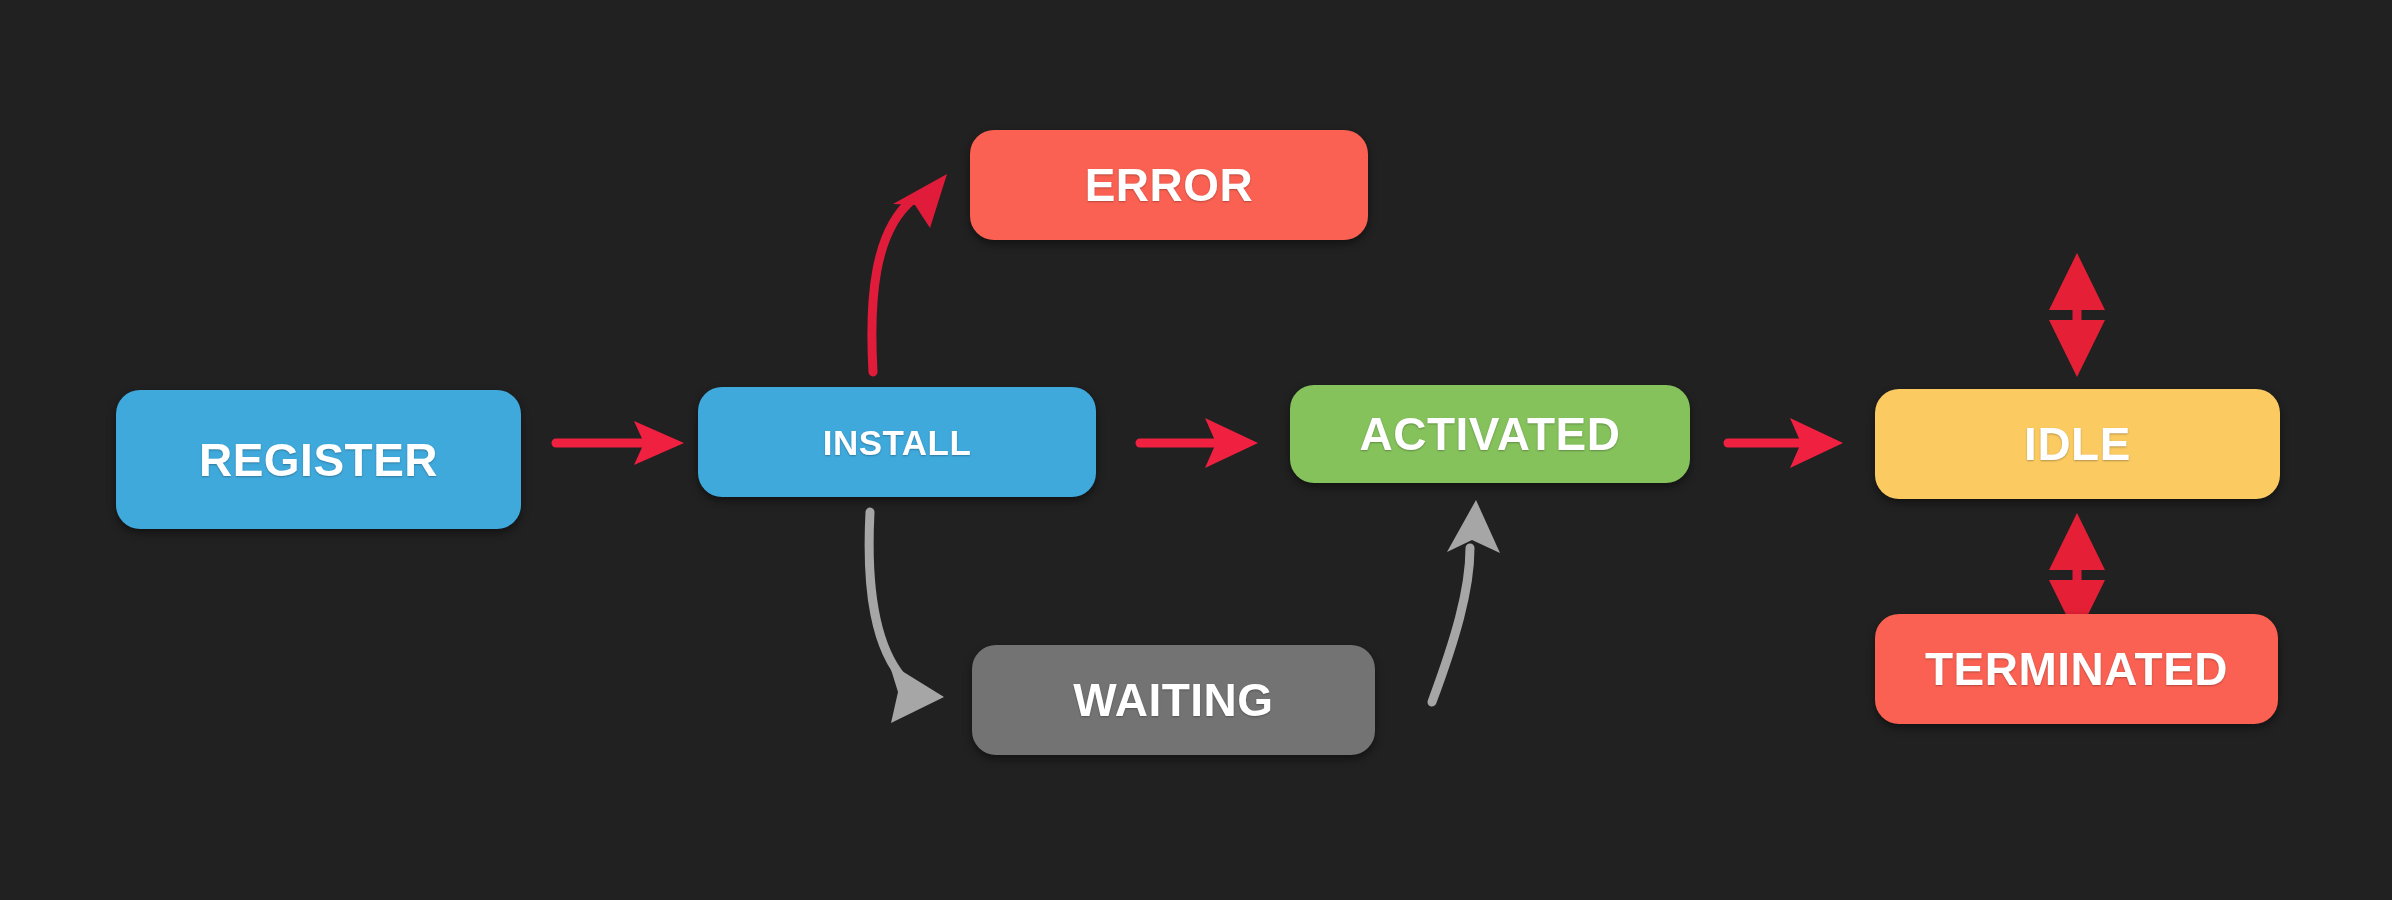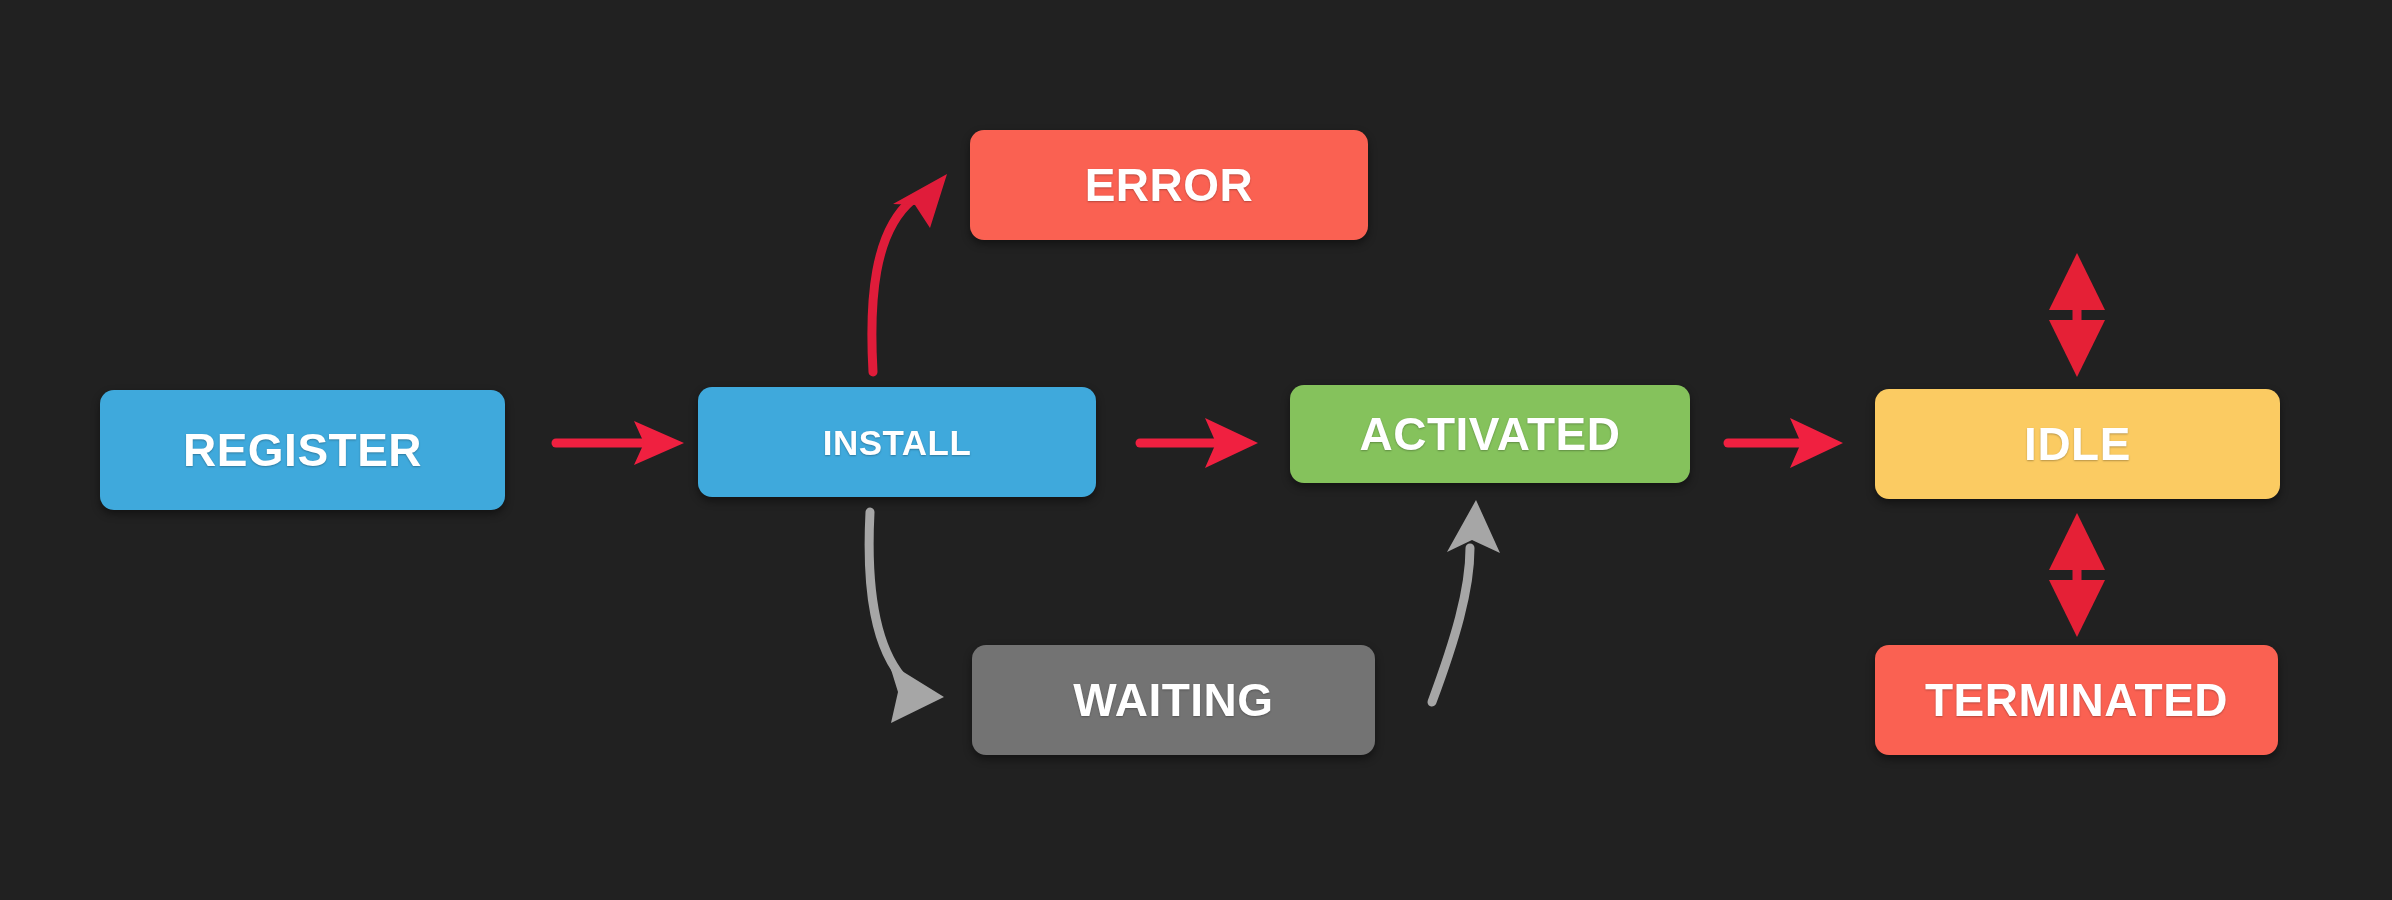"ERROR" .node { border-radius: 14px -> 24px }
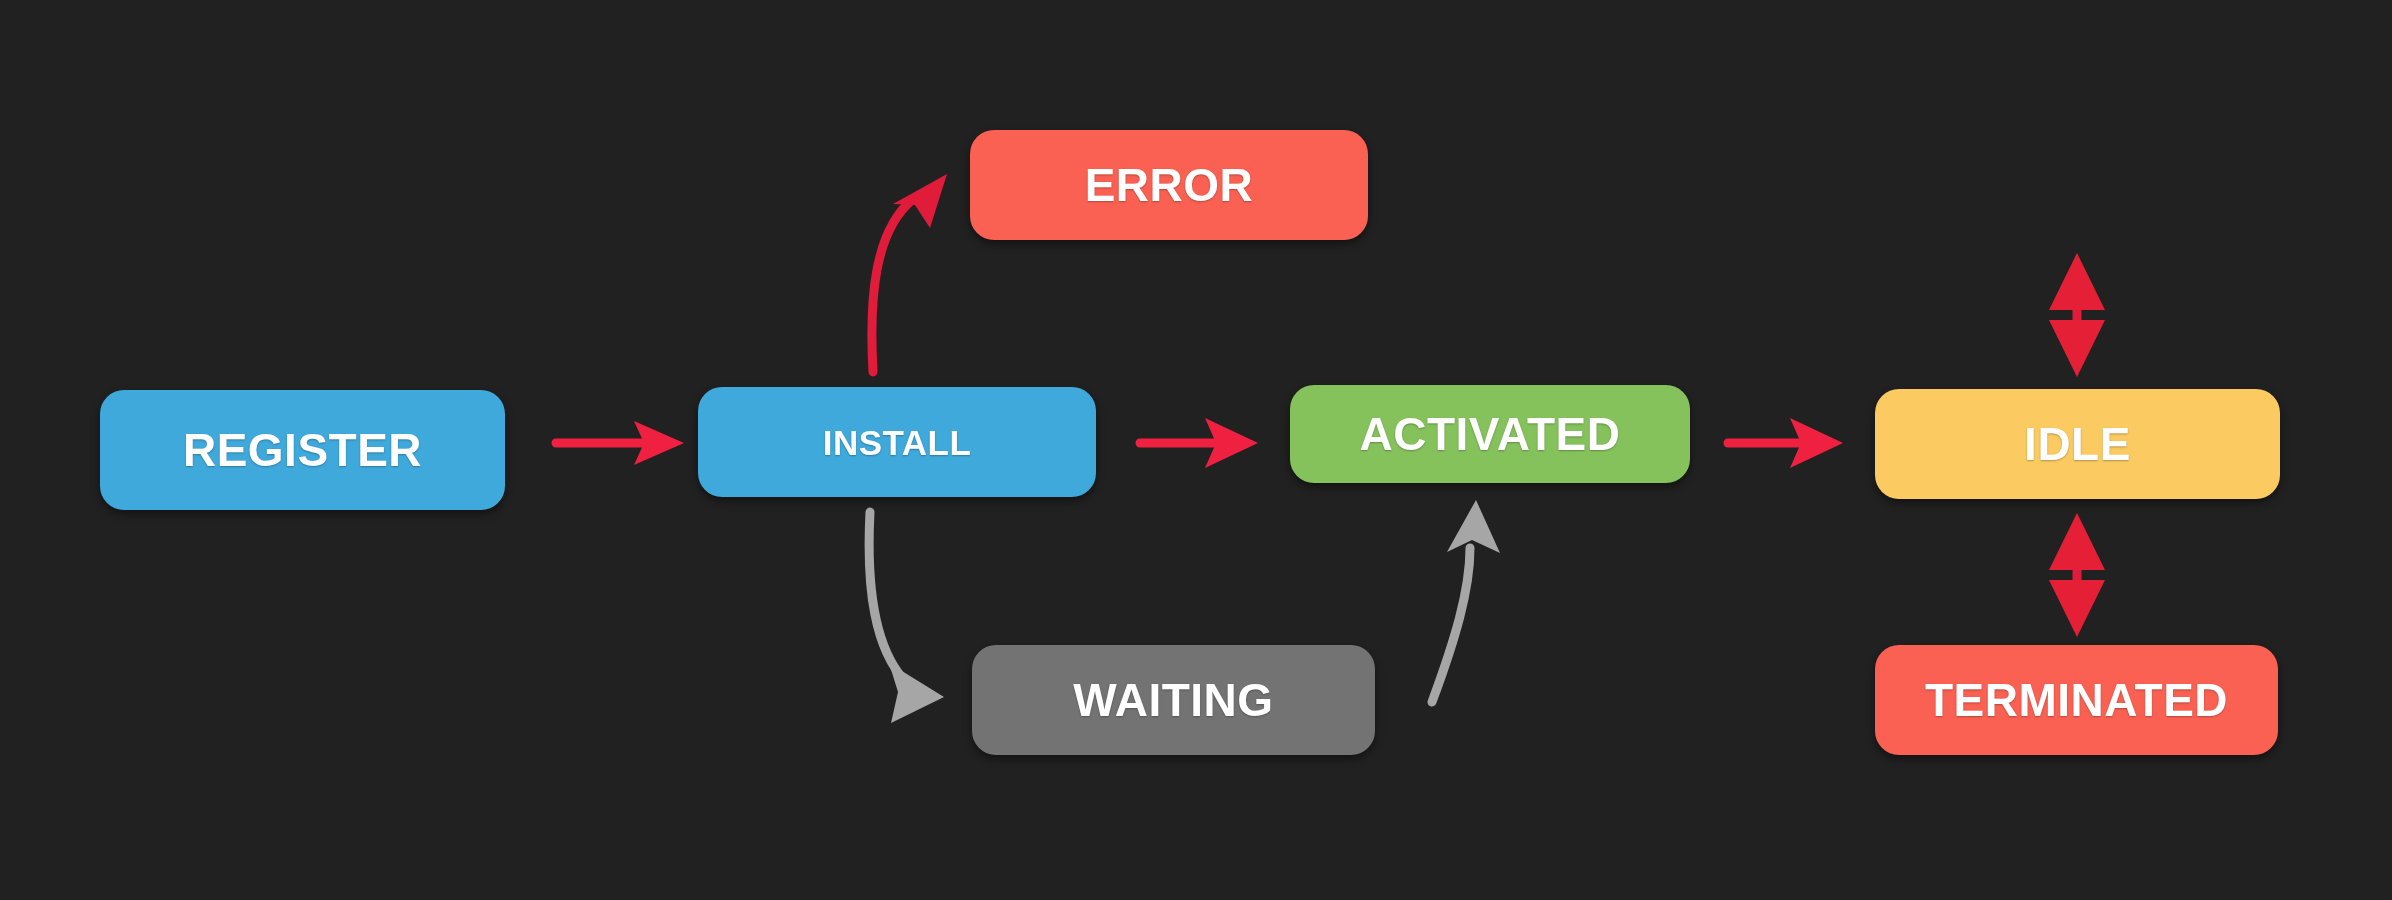"REGISTER" div.node { height: 120px -> 139px; left: 100px -> 116px }
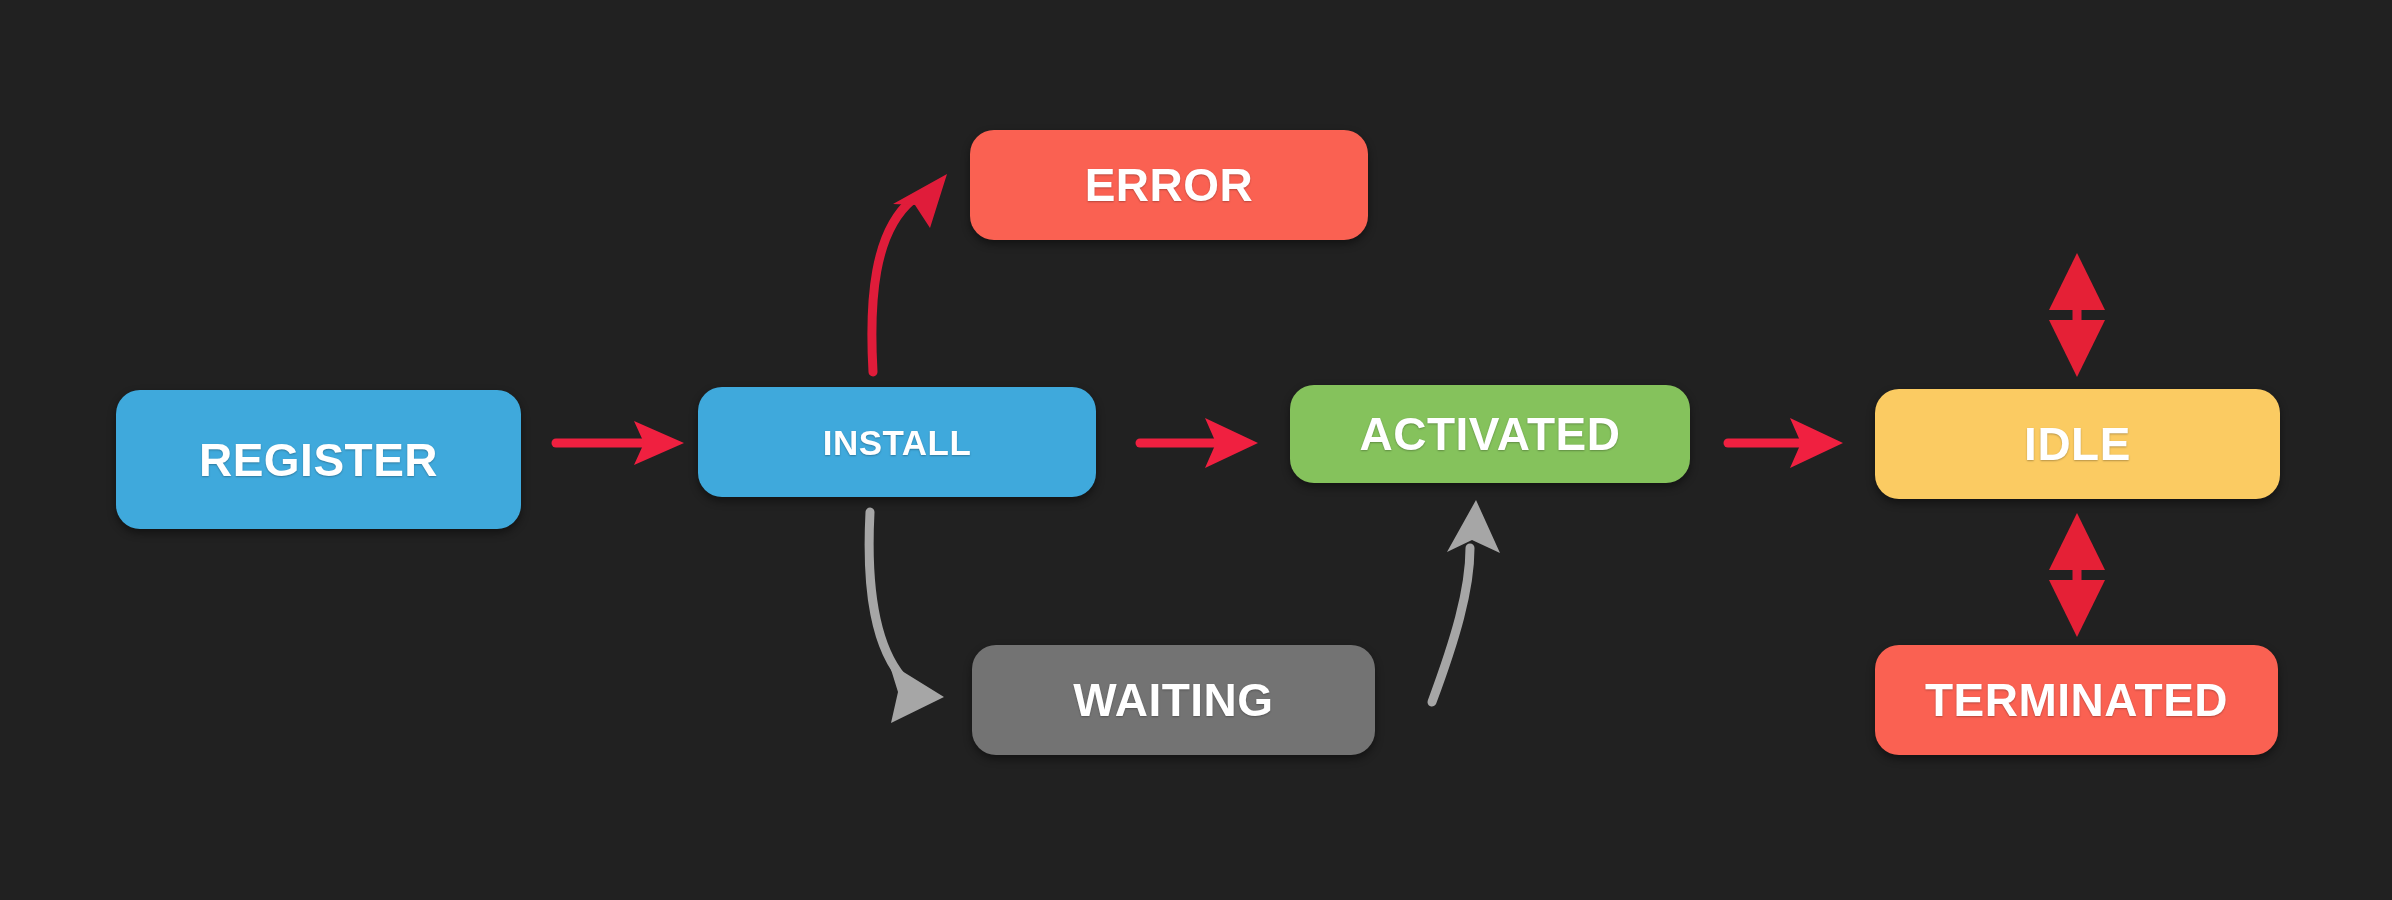"TERMINATED" div.node { top: 645px -> 614px }
